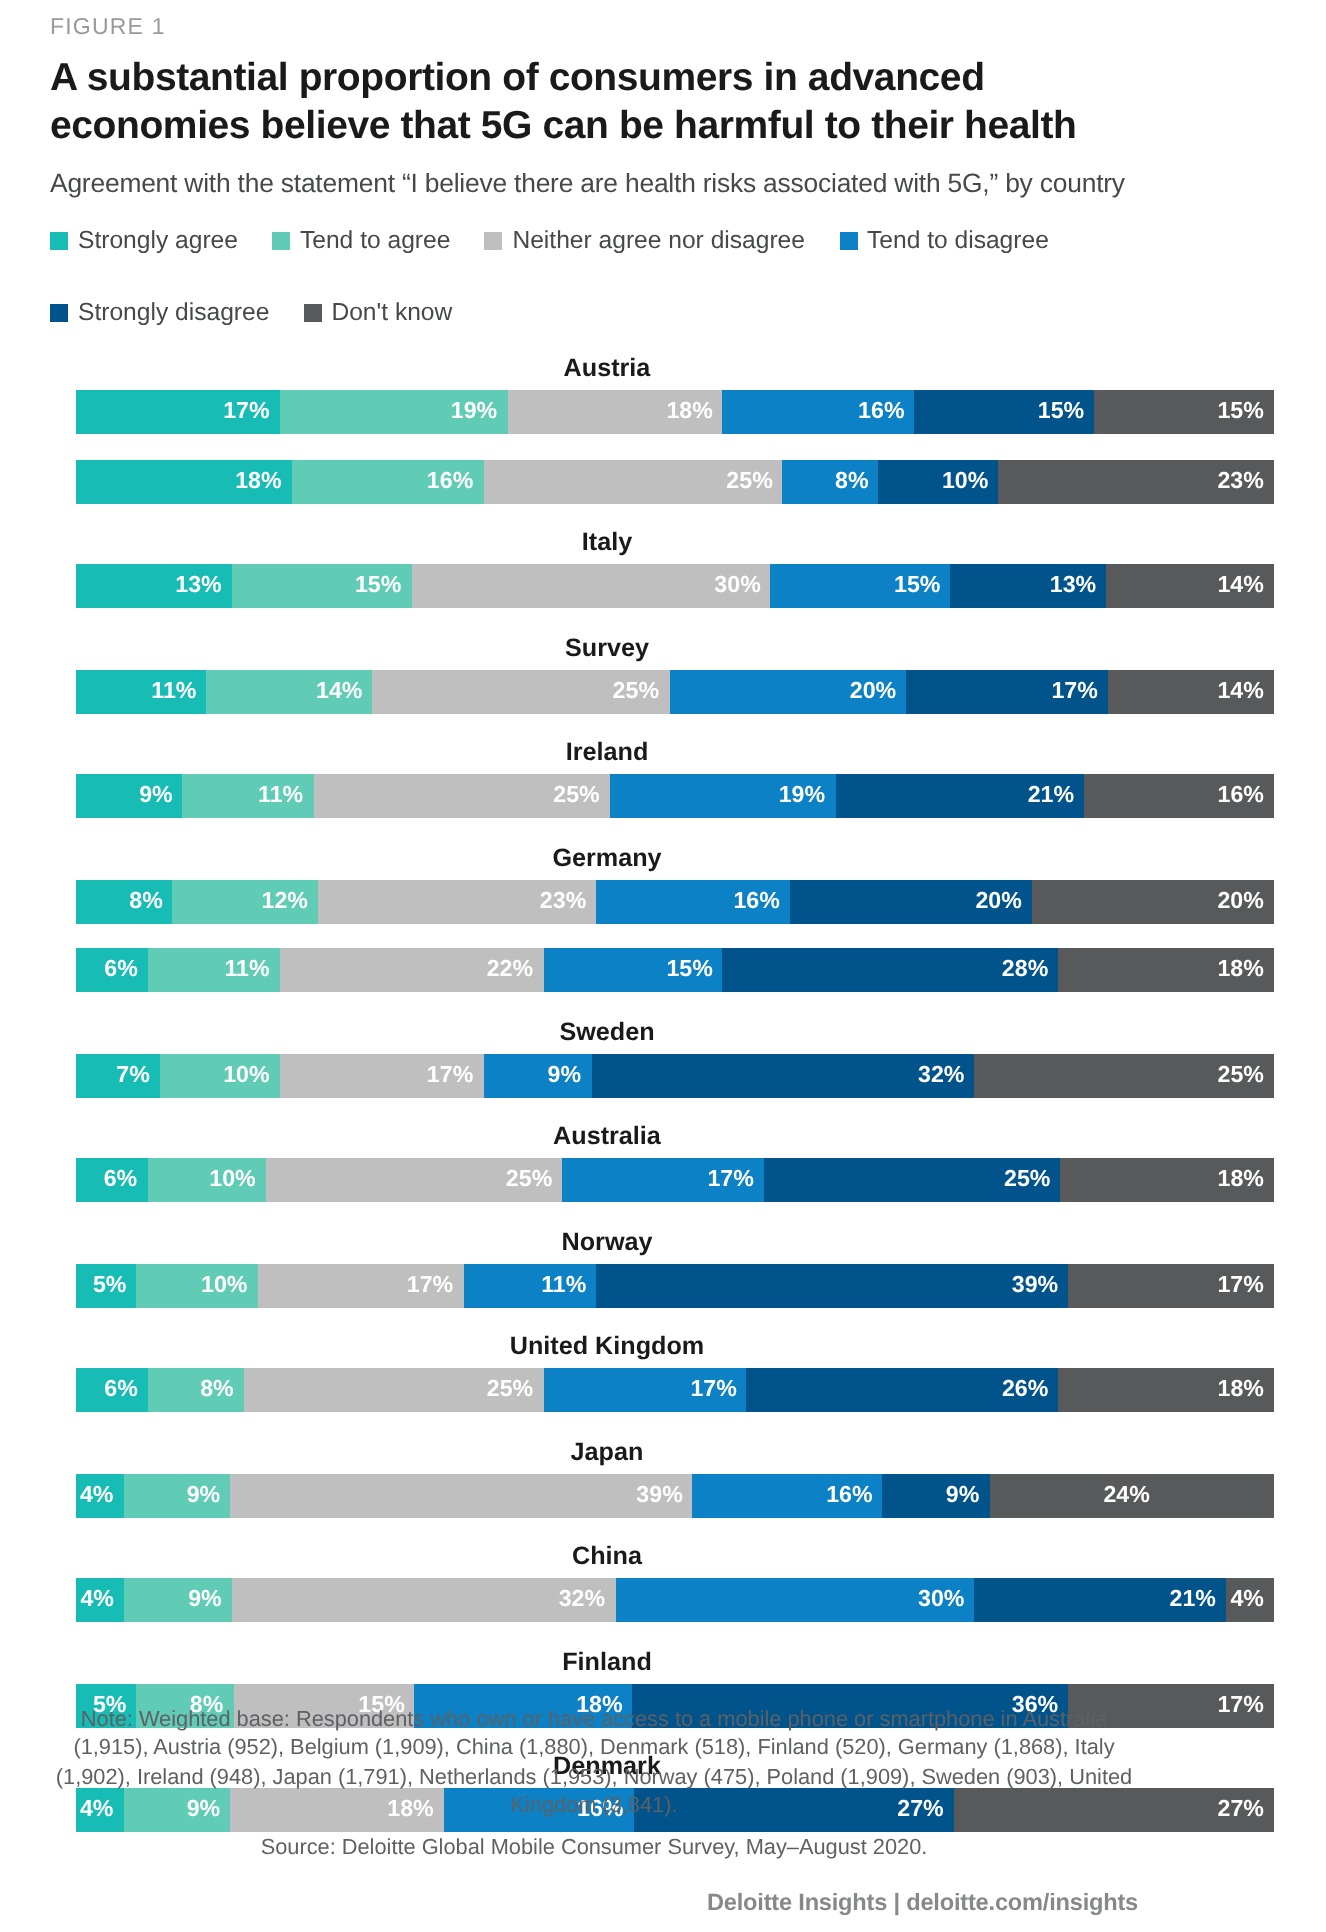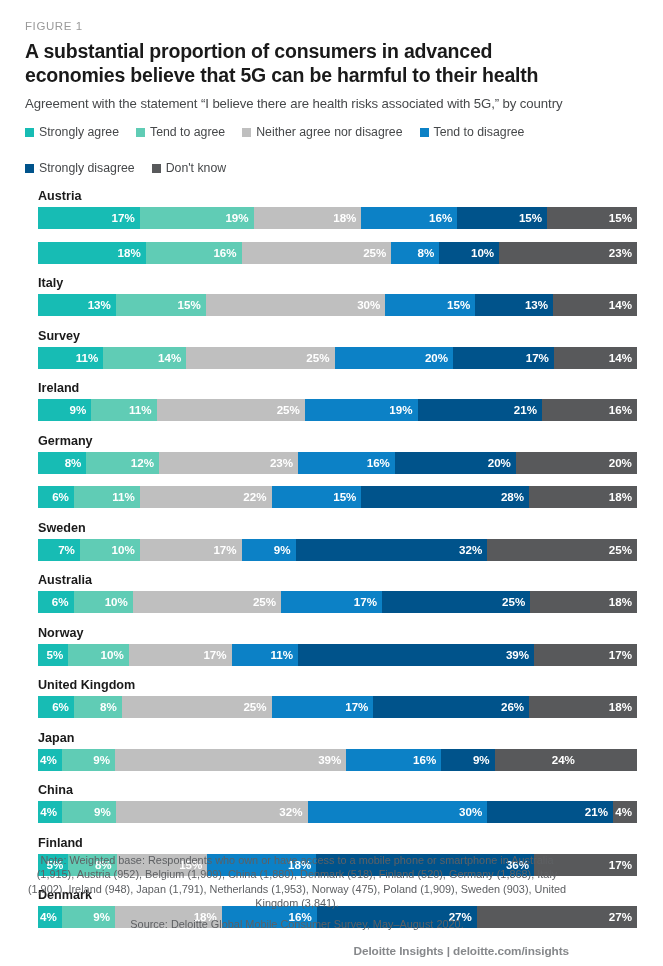"FIGURE 1" .page { padding: 12px 25px -> 0 25px }
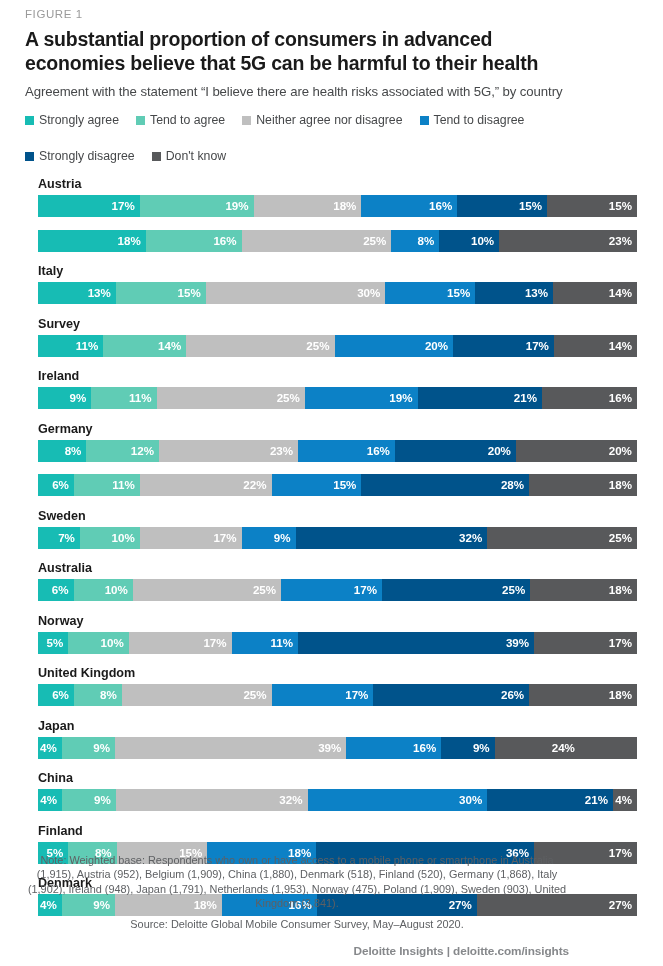"Austria" .country-name { text-align: none -> center }
